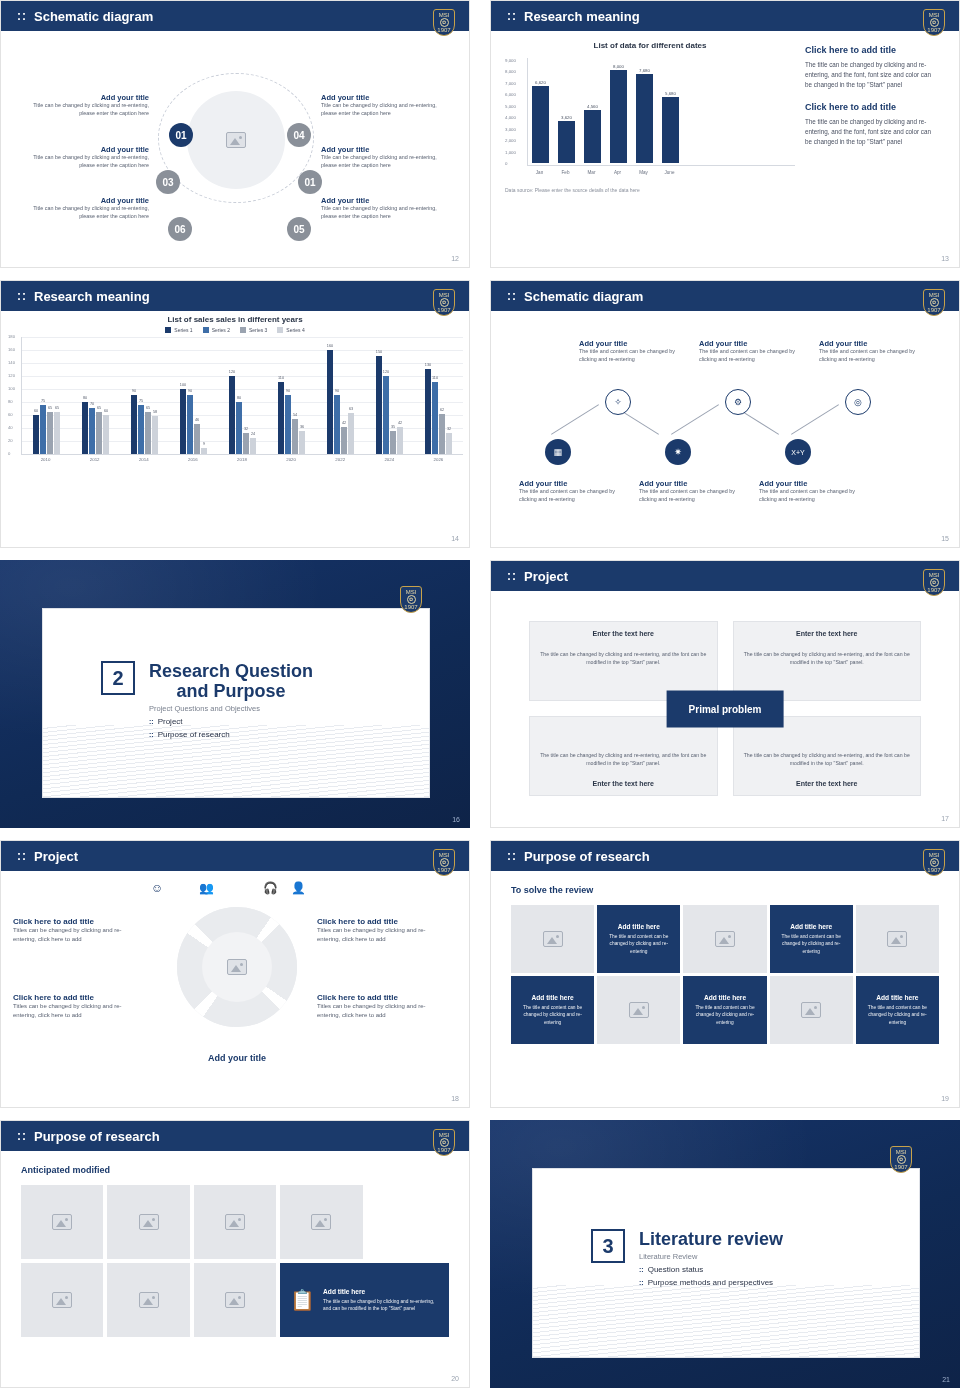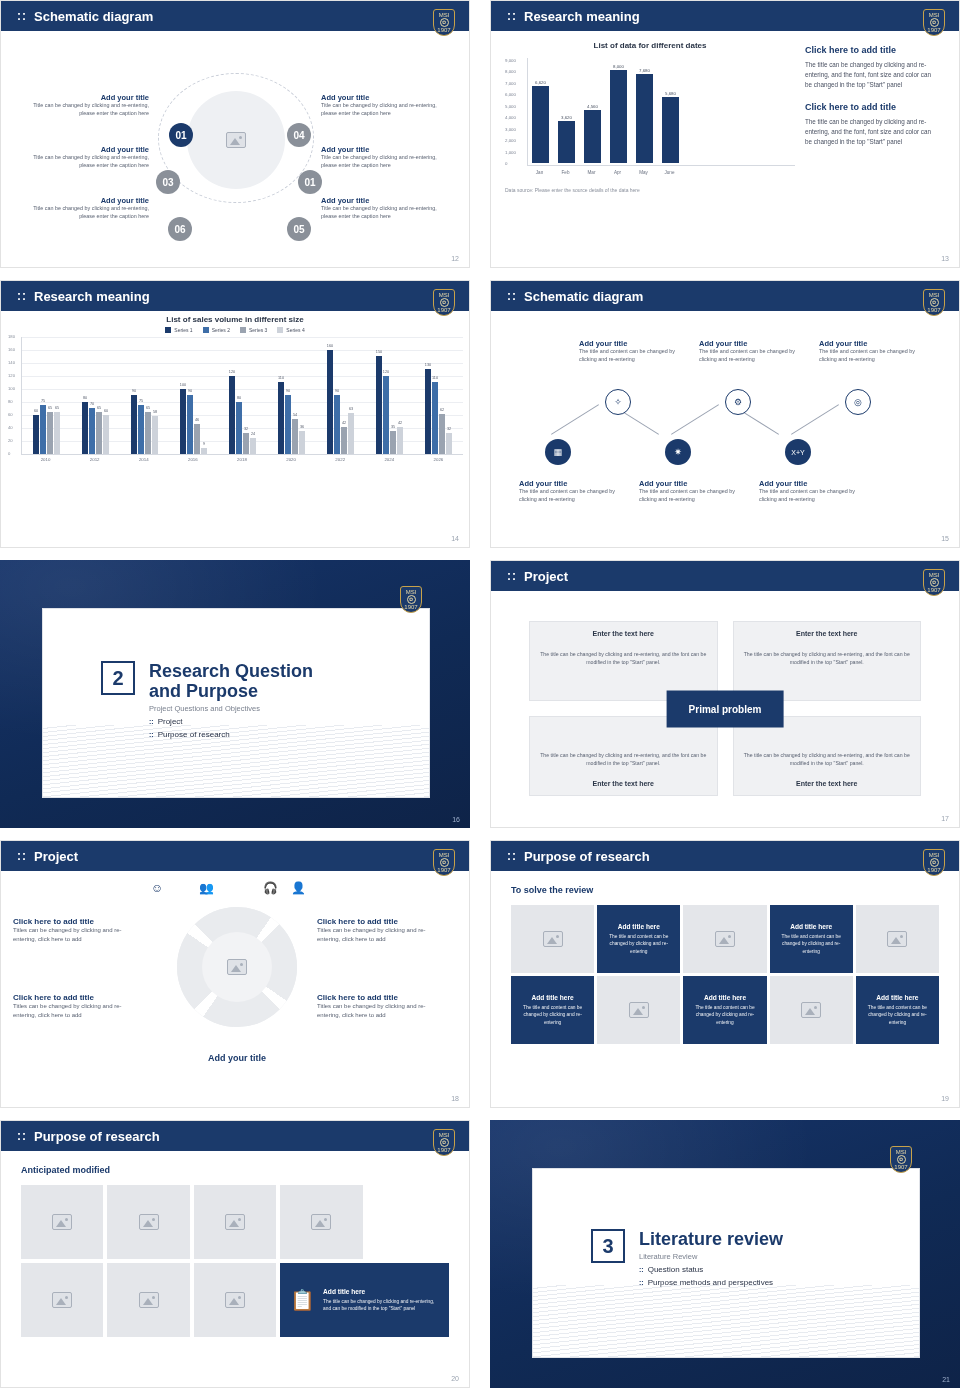"List of sales volume in" div.chart-title { text: volume in different size -> sales in different years }
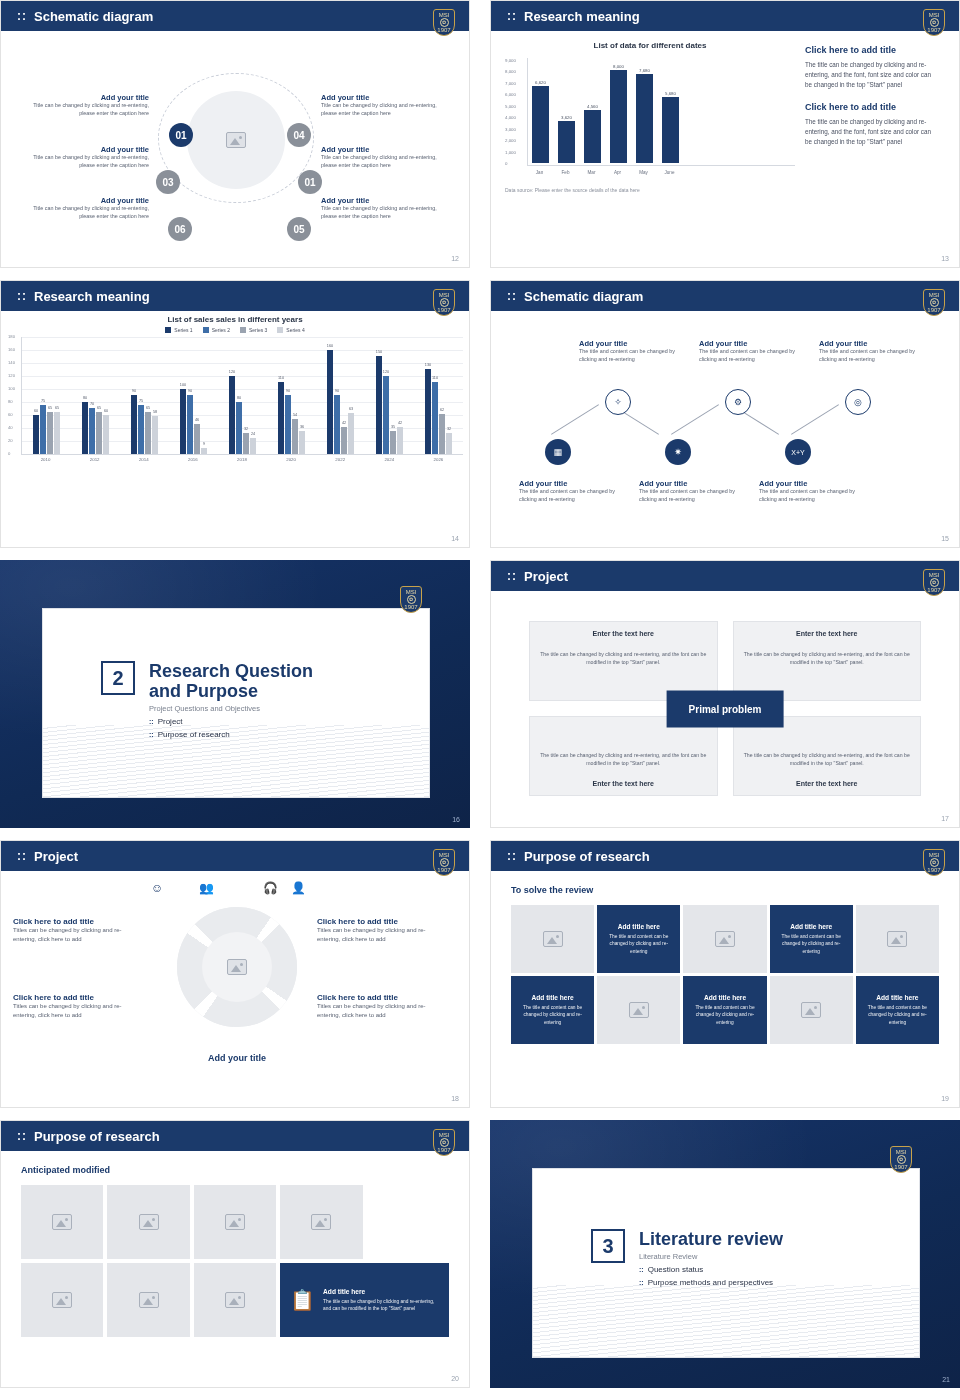"Research Question" div.sec-title { text-align: none -> center }
